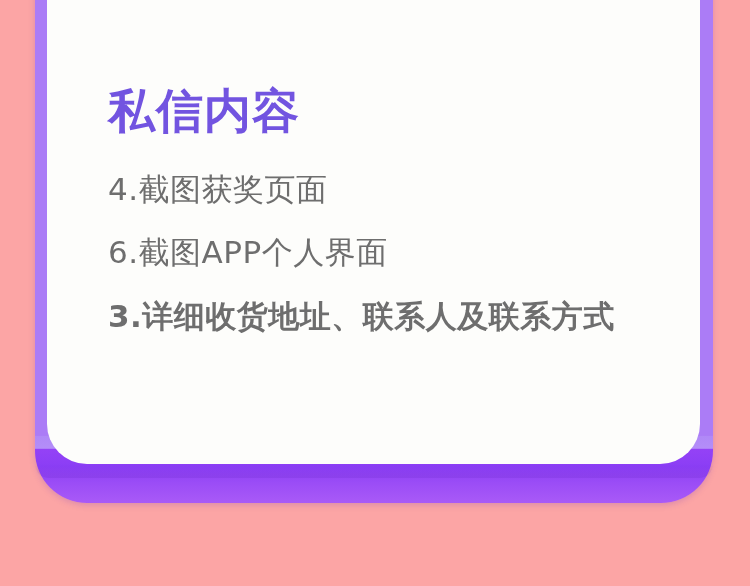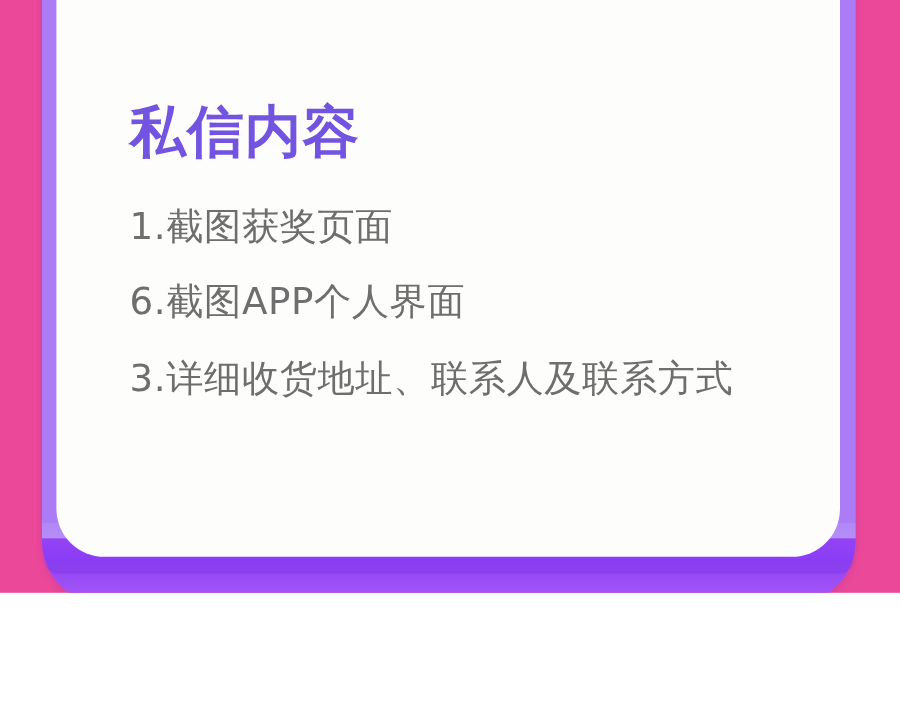"私信内容" .screen { background: #ec4899 -> #fca5a5; height: 494px -> 586px }
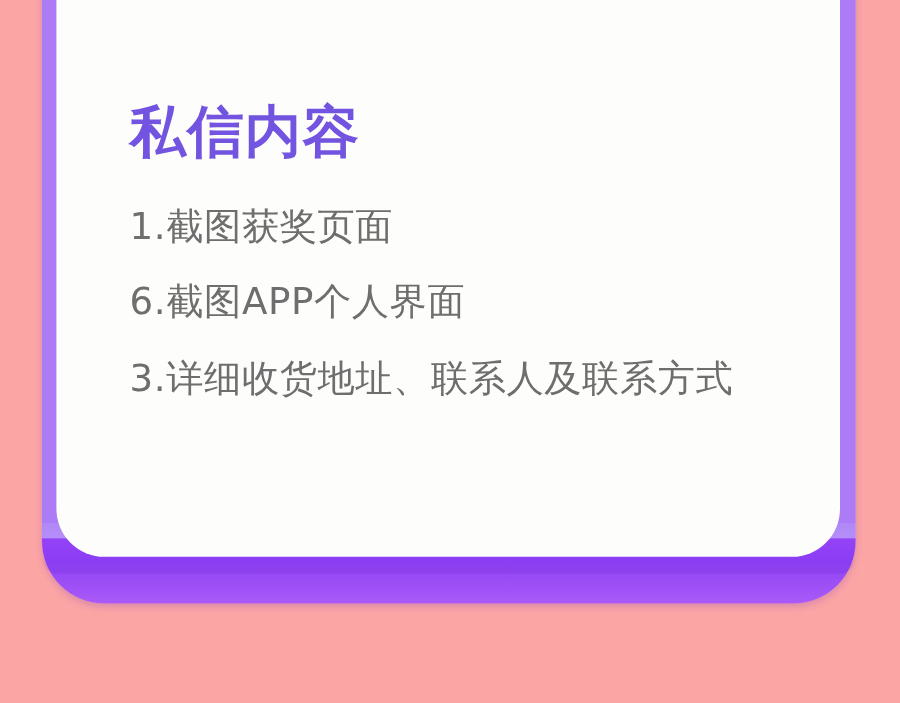"1.截图获奖页面" li { text: 1 -> 4 }
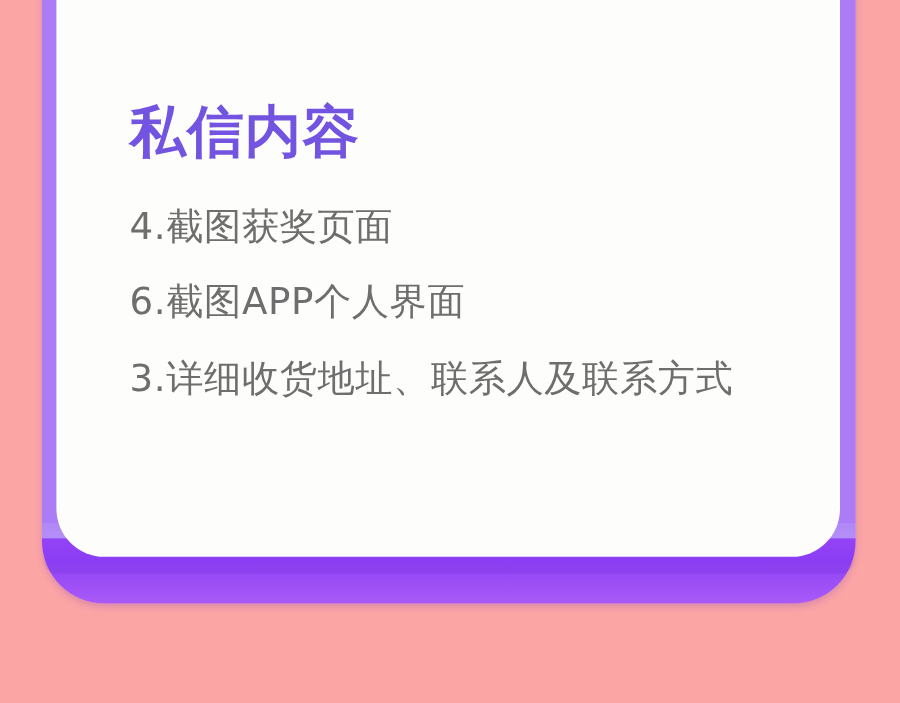"3.详细收货地址、联系人及联系方式" .item-list li:last-child { font-weight: none -> bold }
